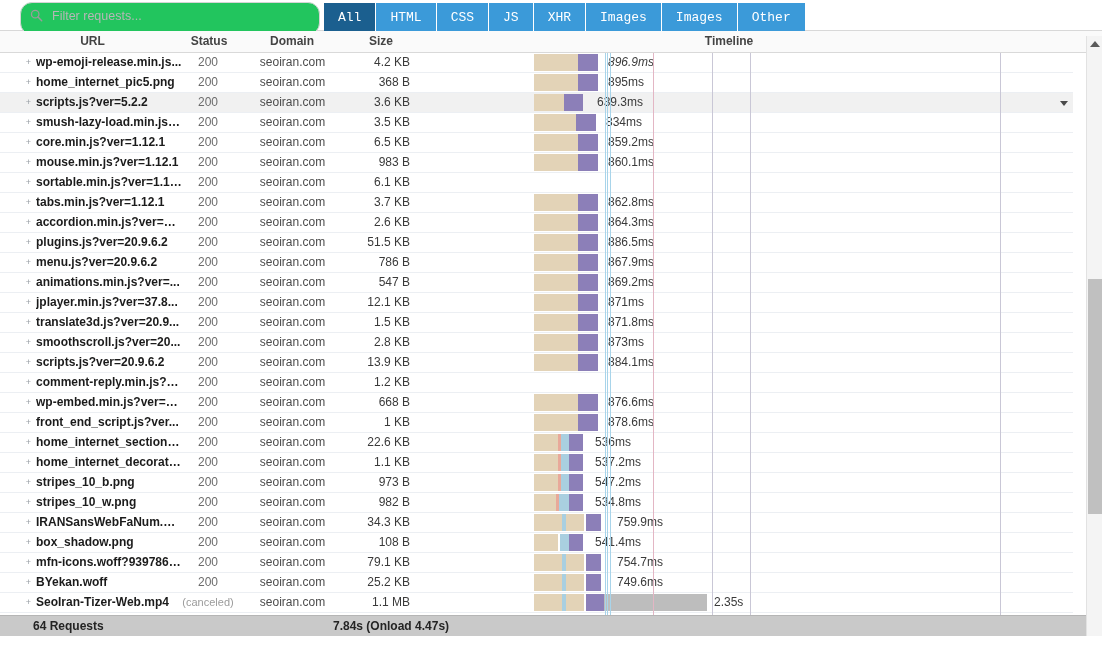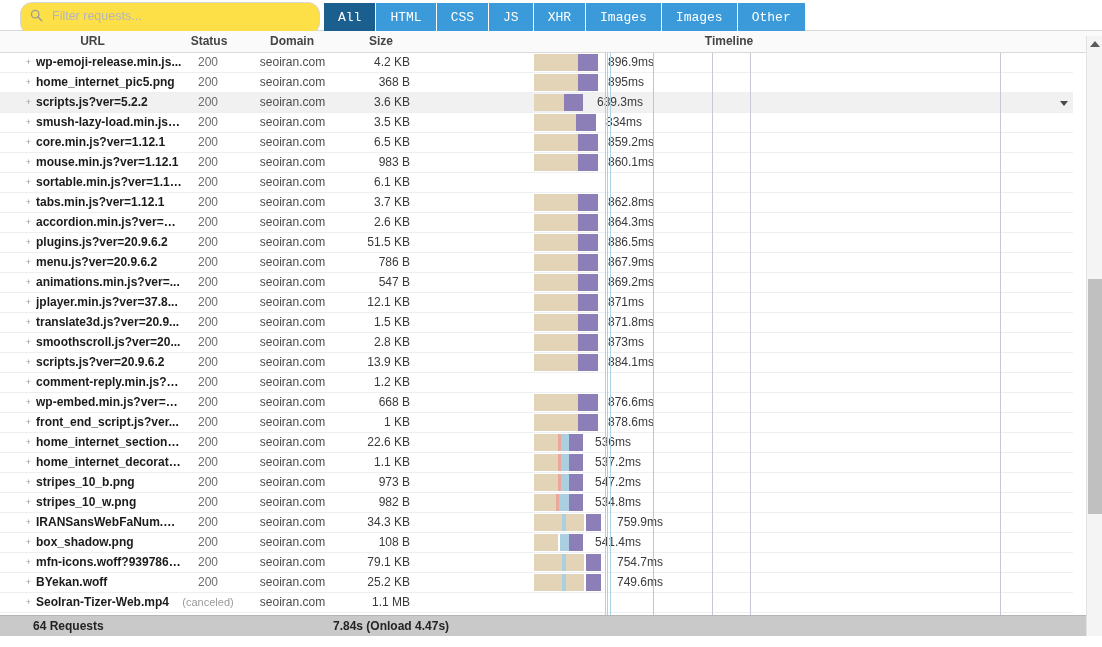"Filter requests..." #filter-box { background: #fde047 -> #22c55e }
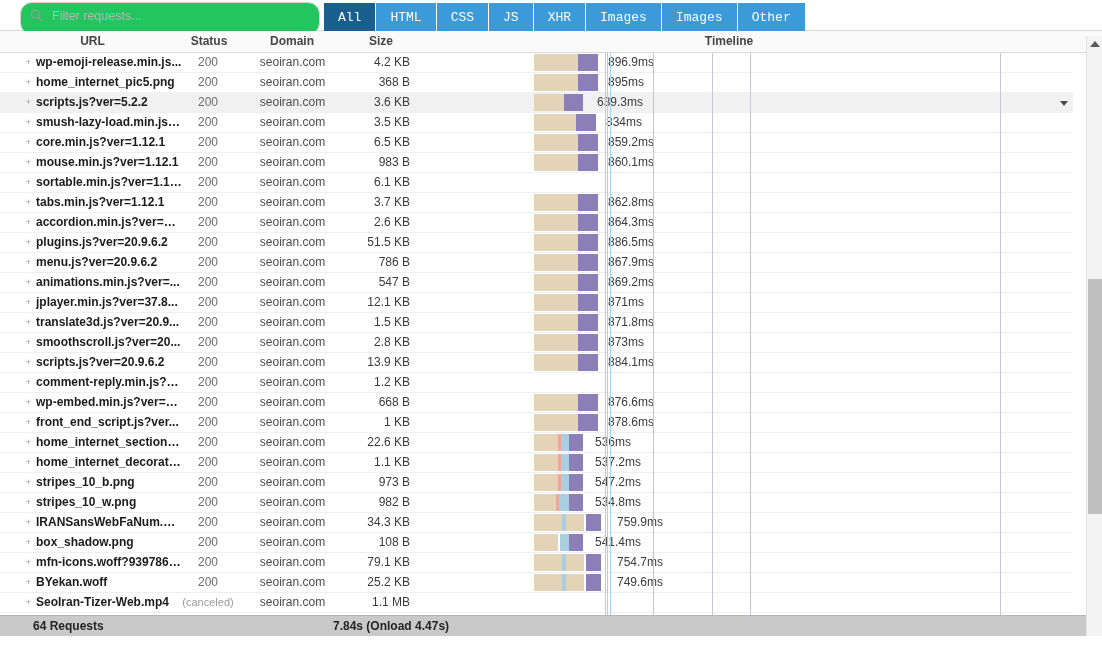"896.9ms" div.tlabel { font-style: none -> italic }
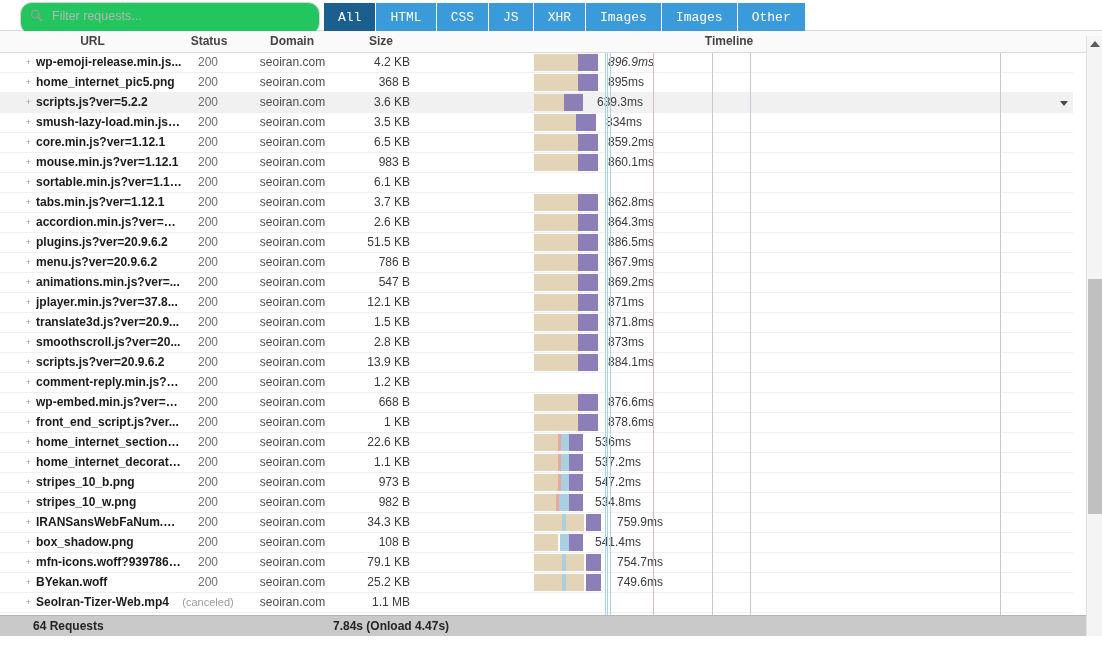"2.35s" div.c-time { html: none -> <div> <div></div> <div></div> <div></div> <div></div> <div>2.35s</div> </div> }
